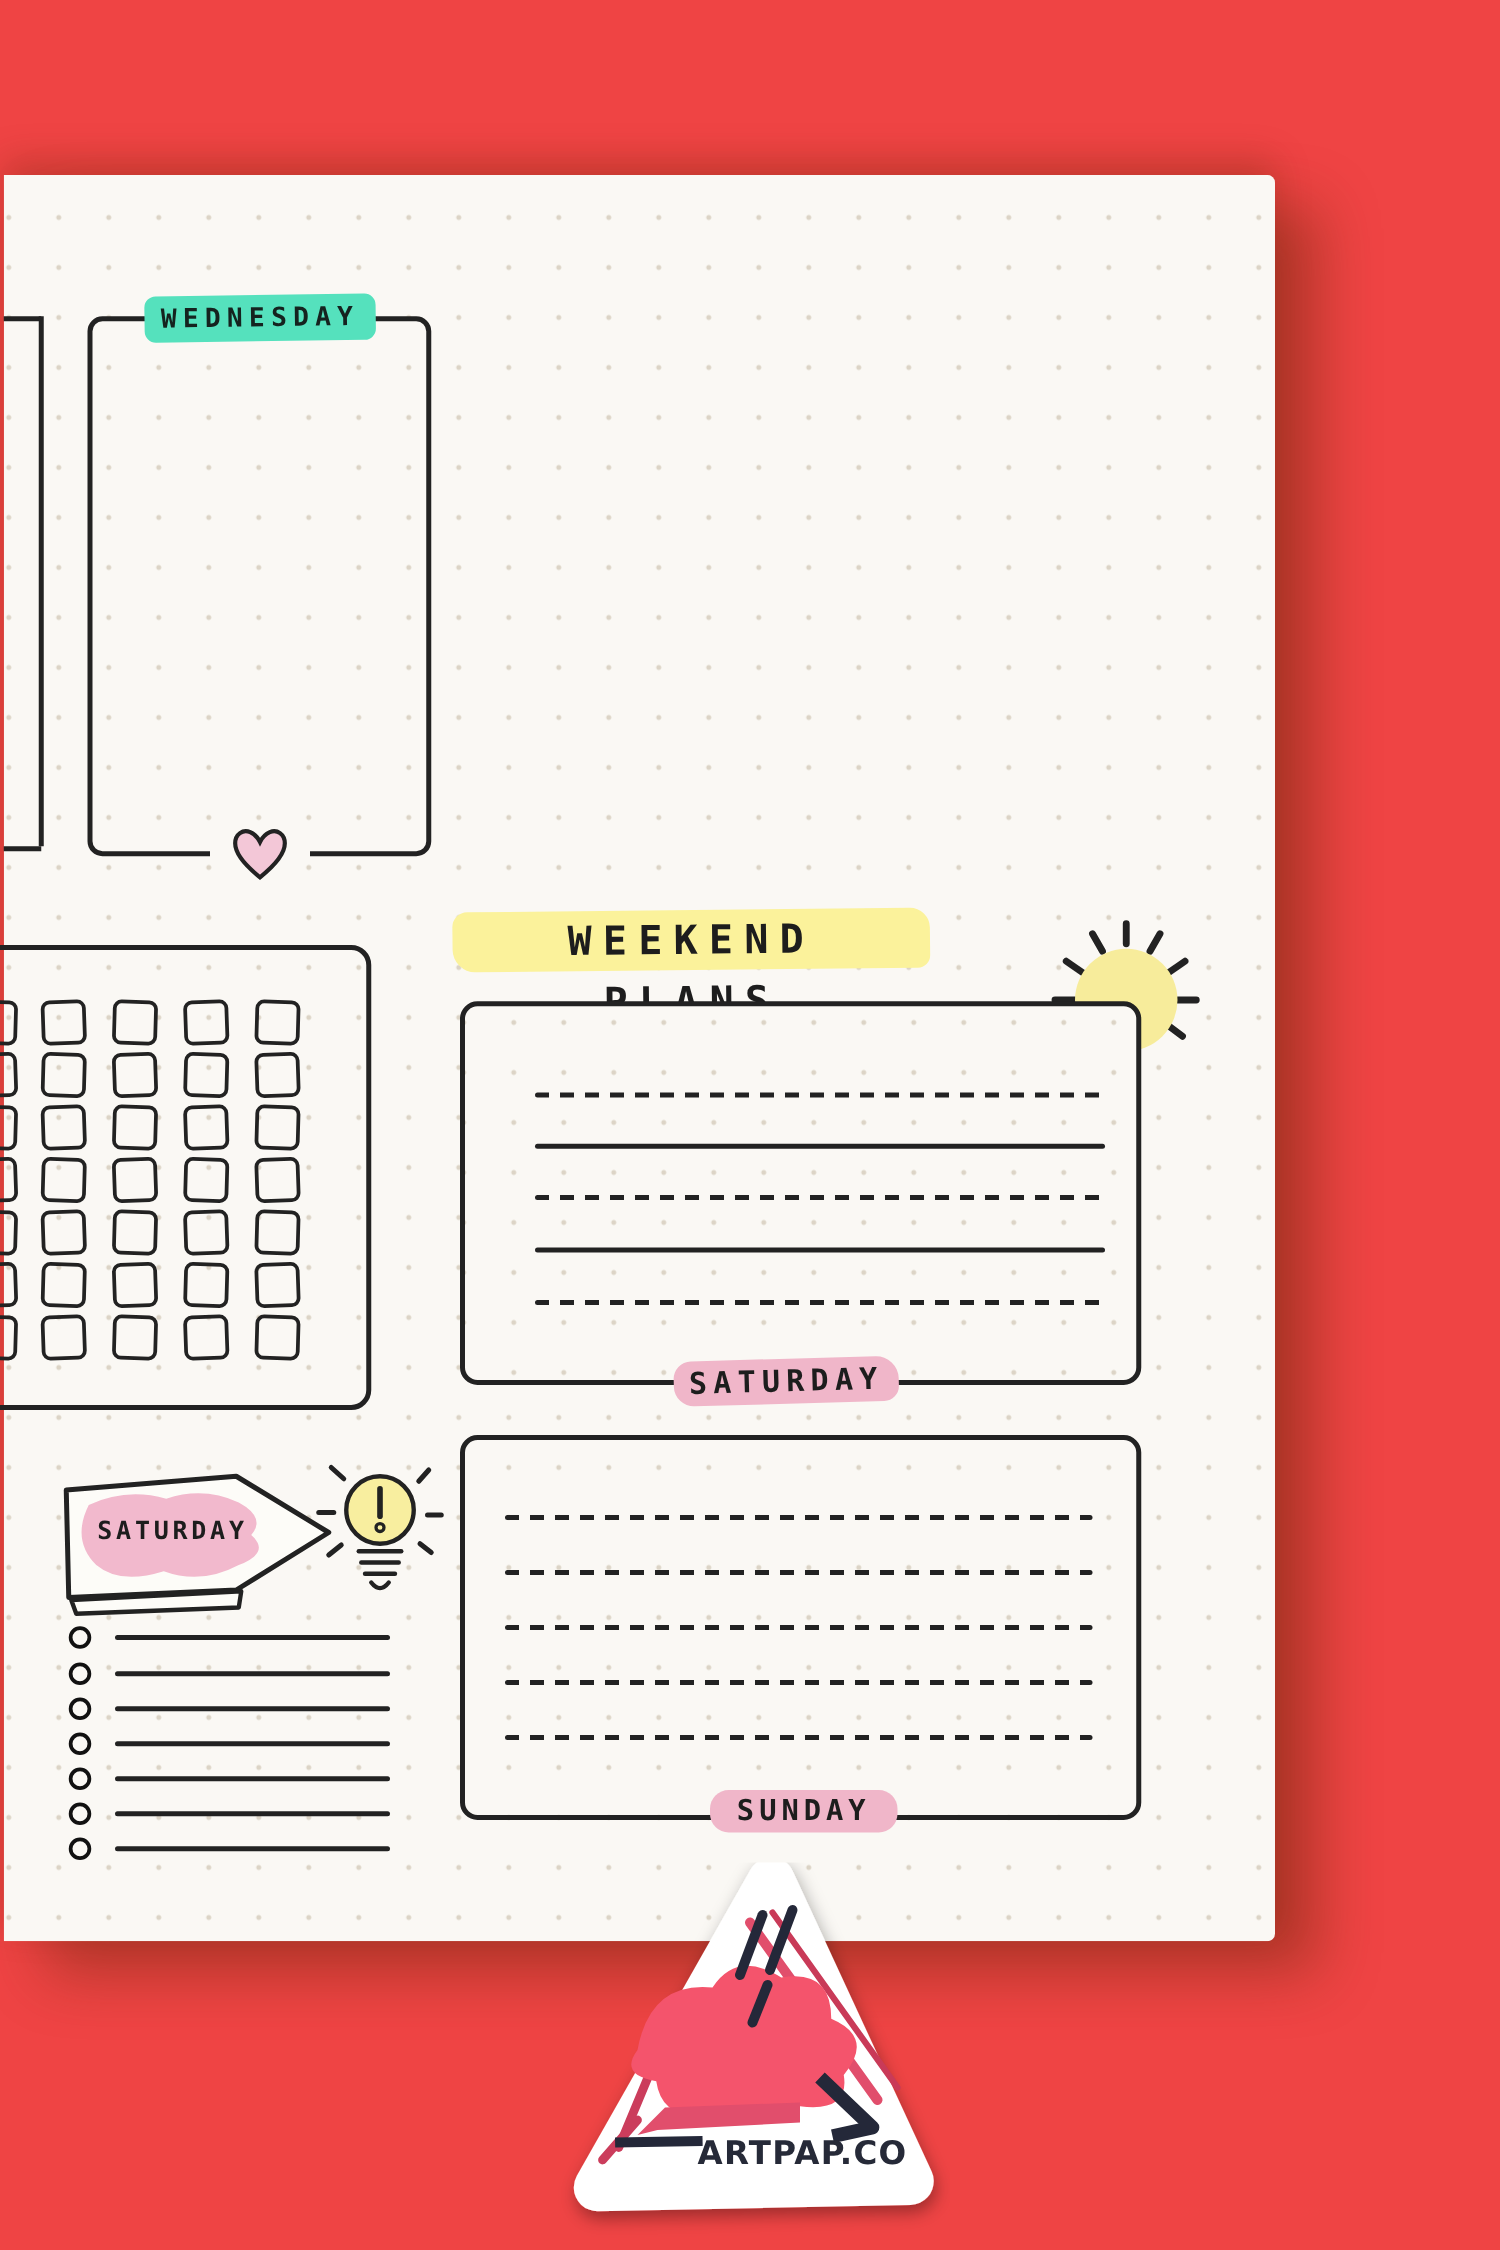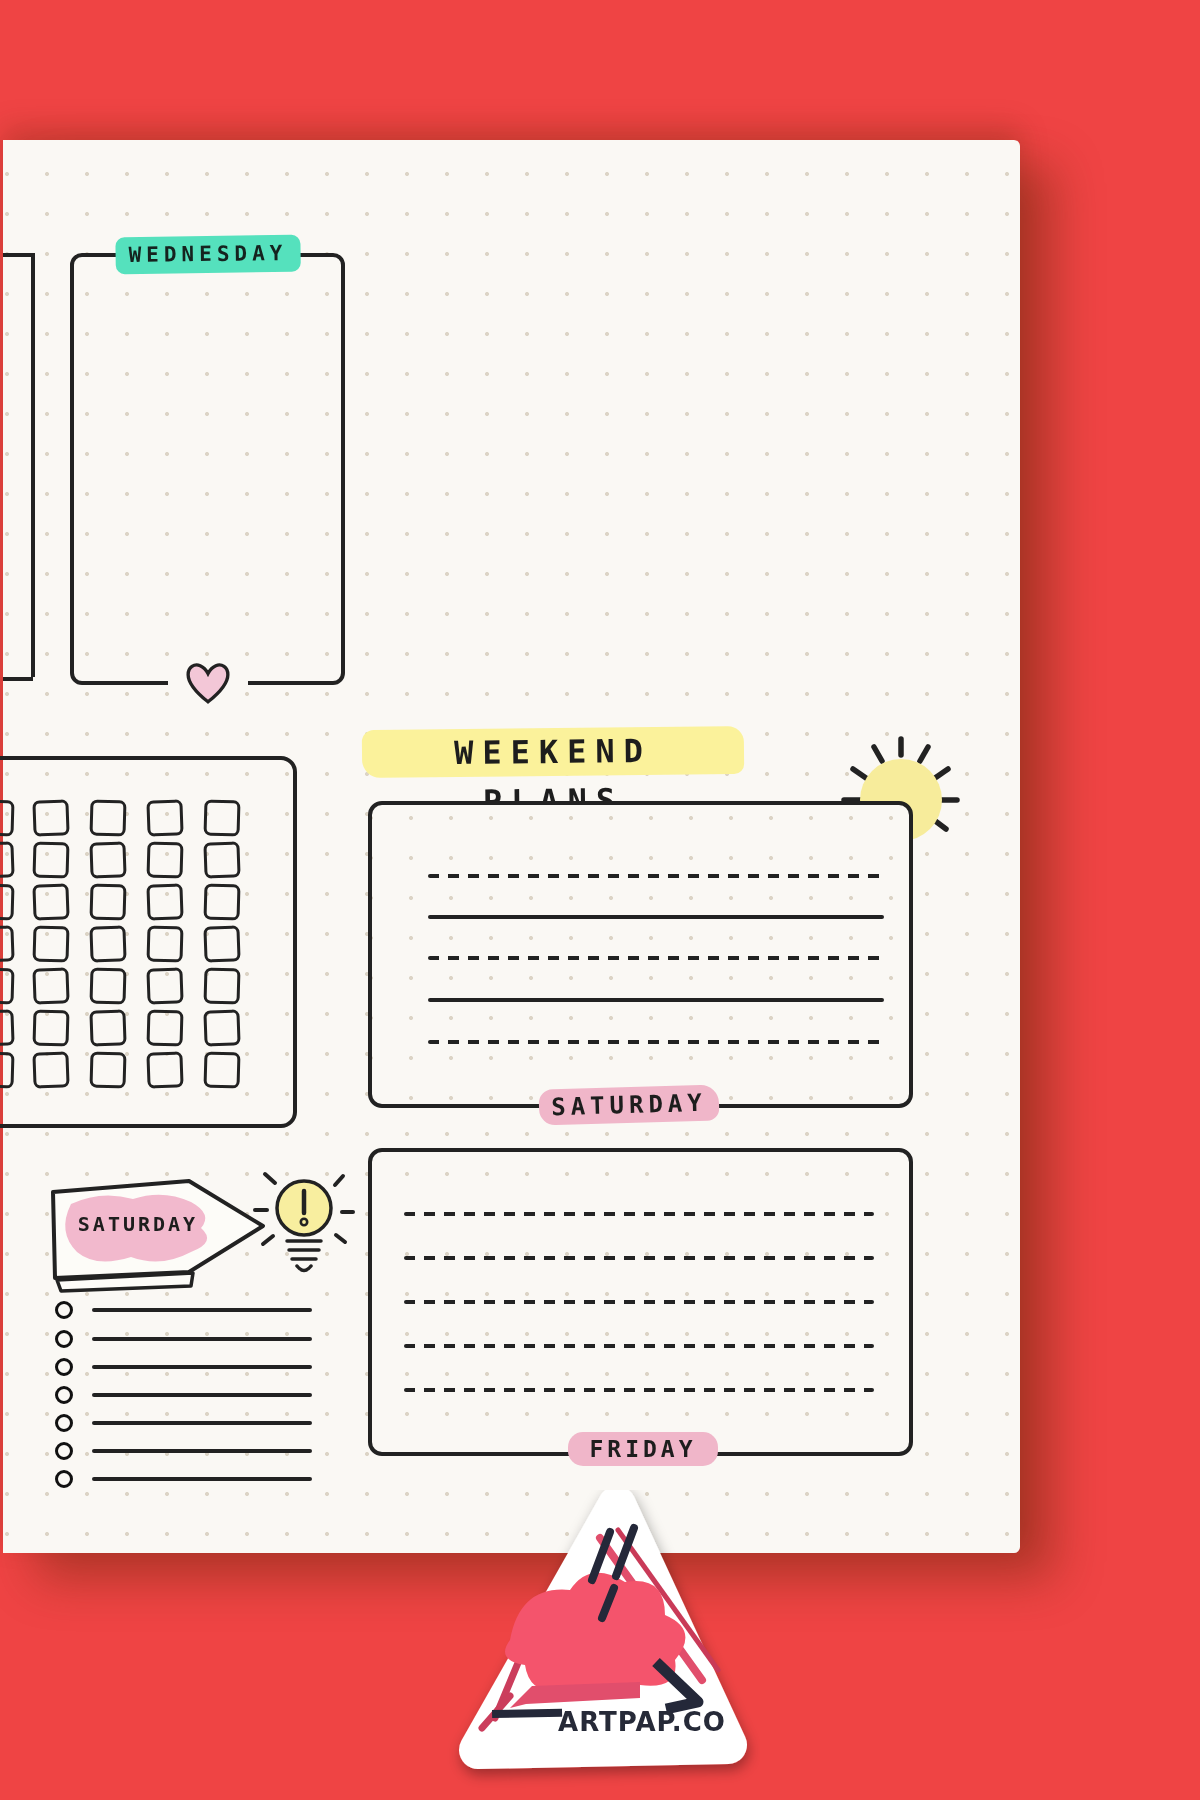"FRIDAY" div.pill { text: FRIDAY -> SUNDAY }
